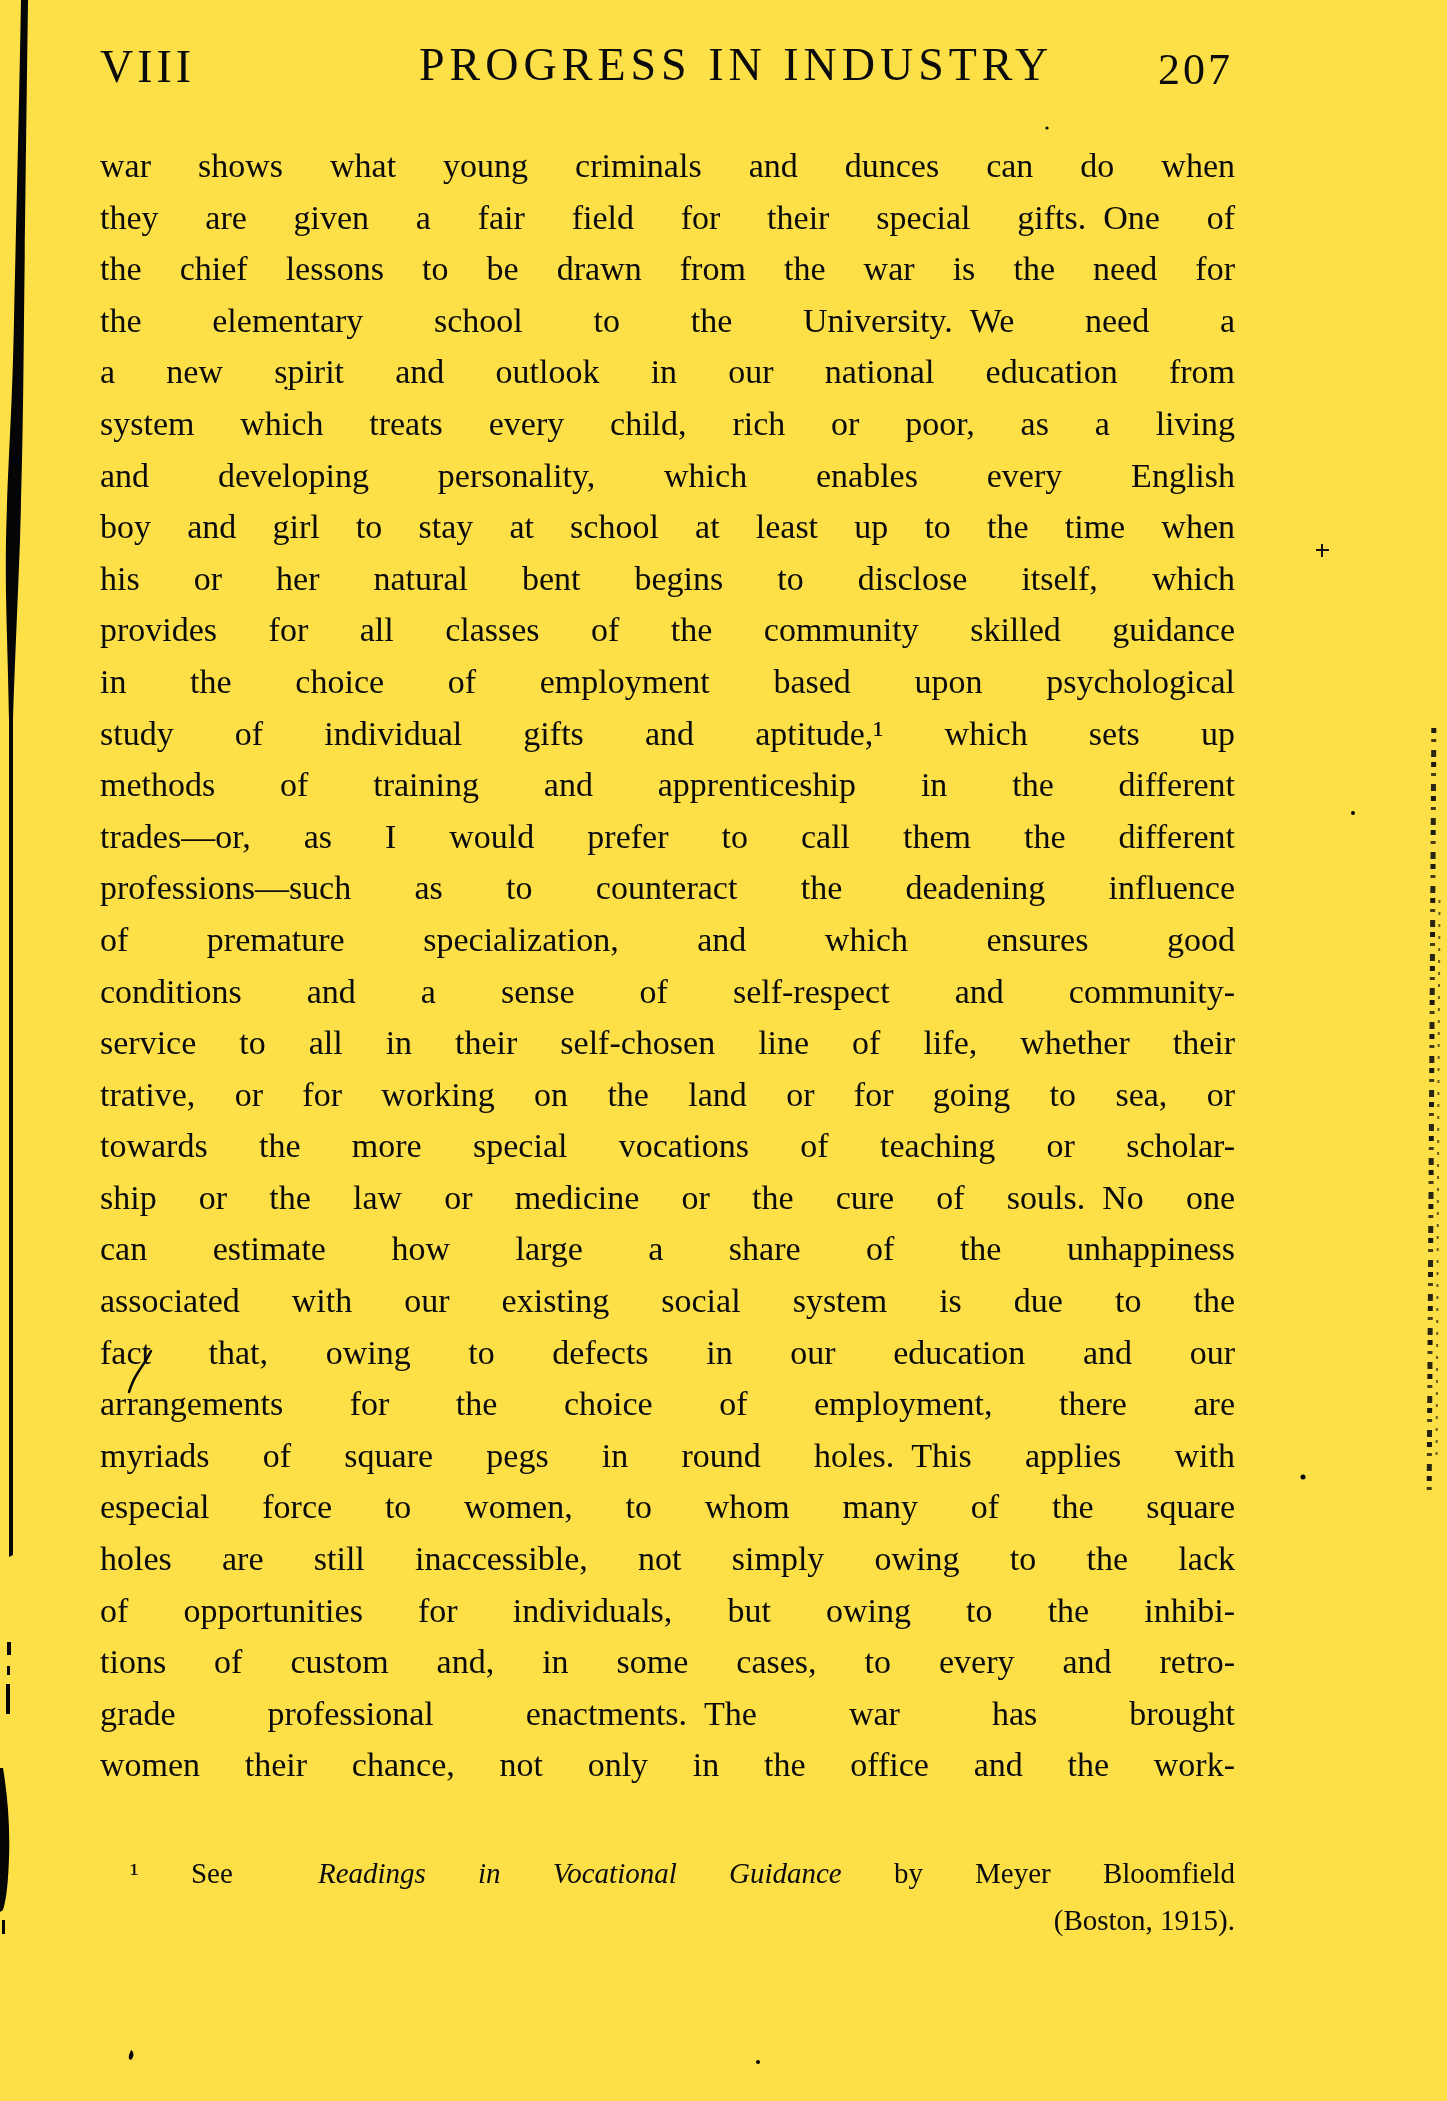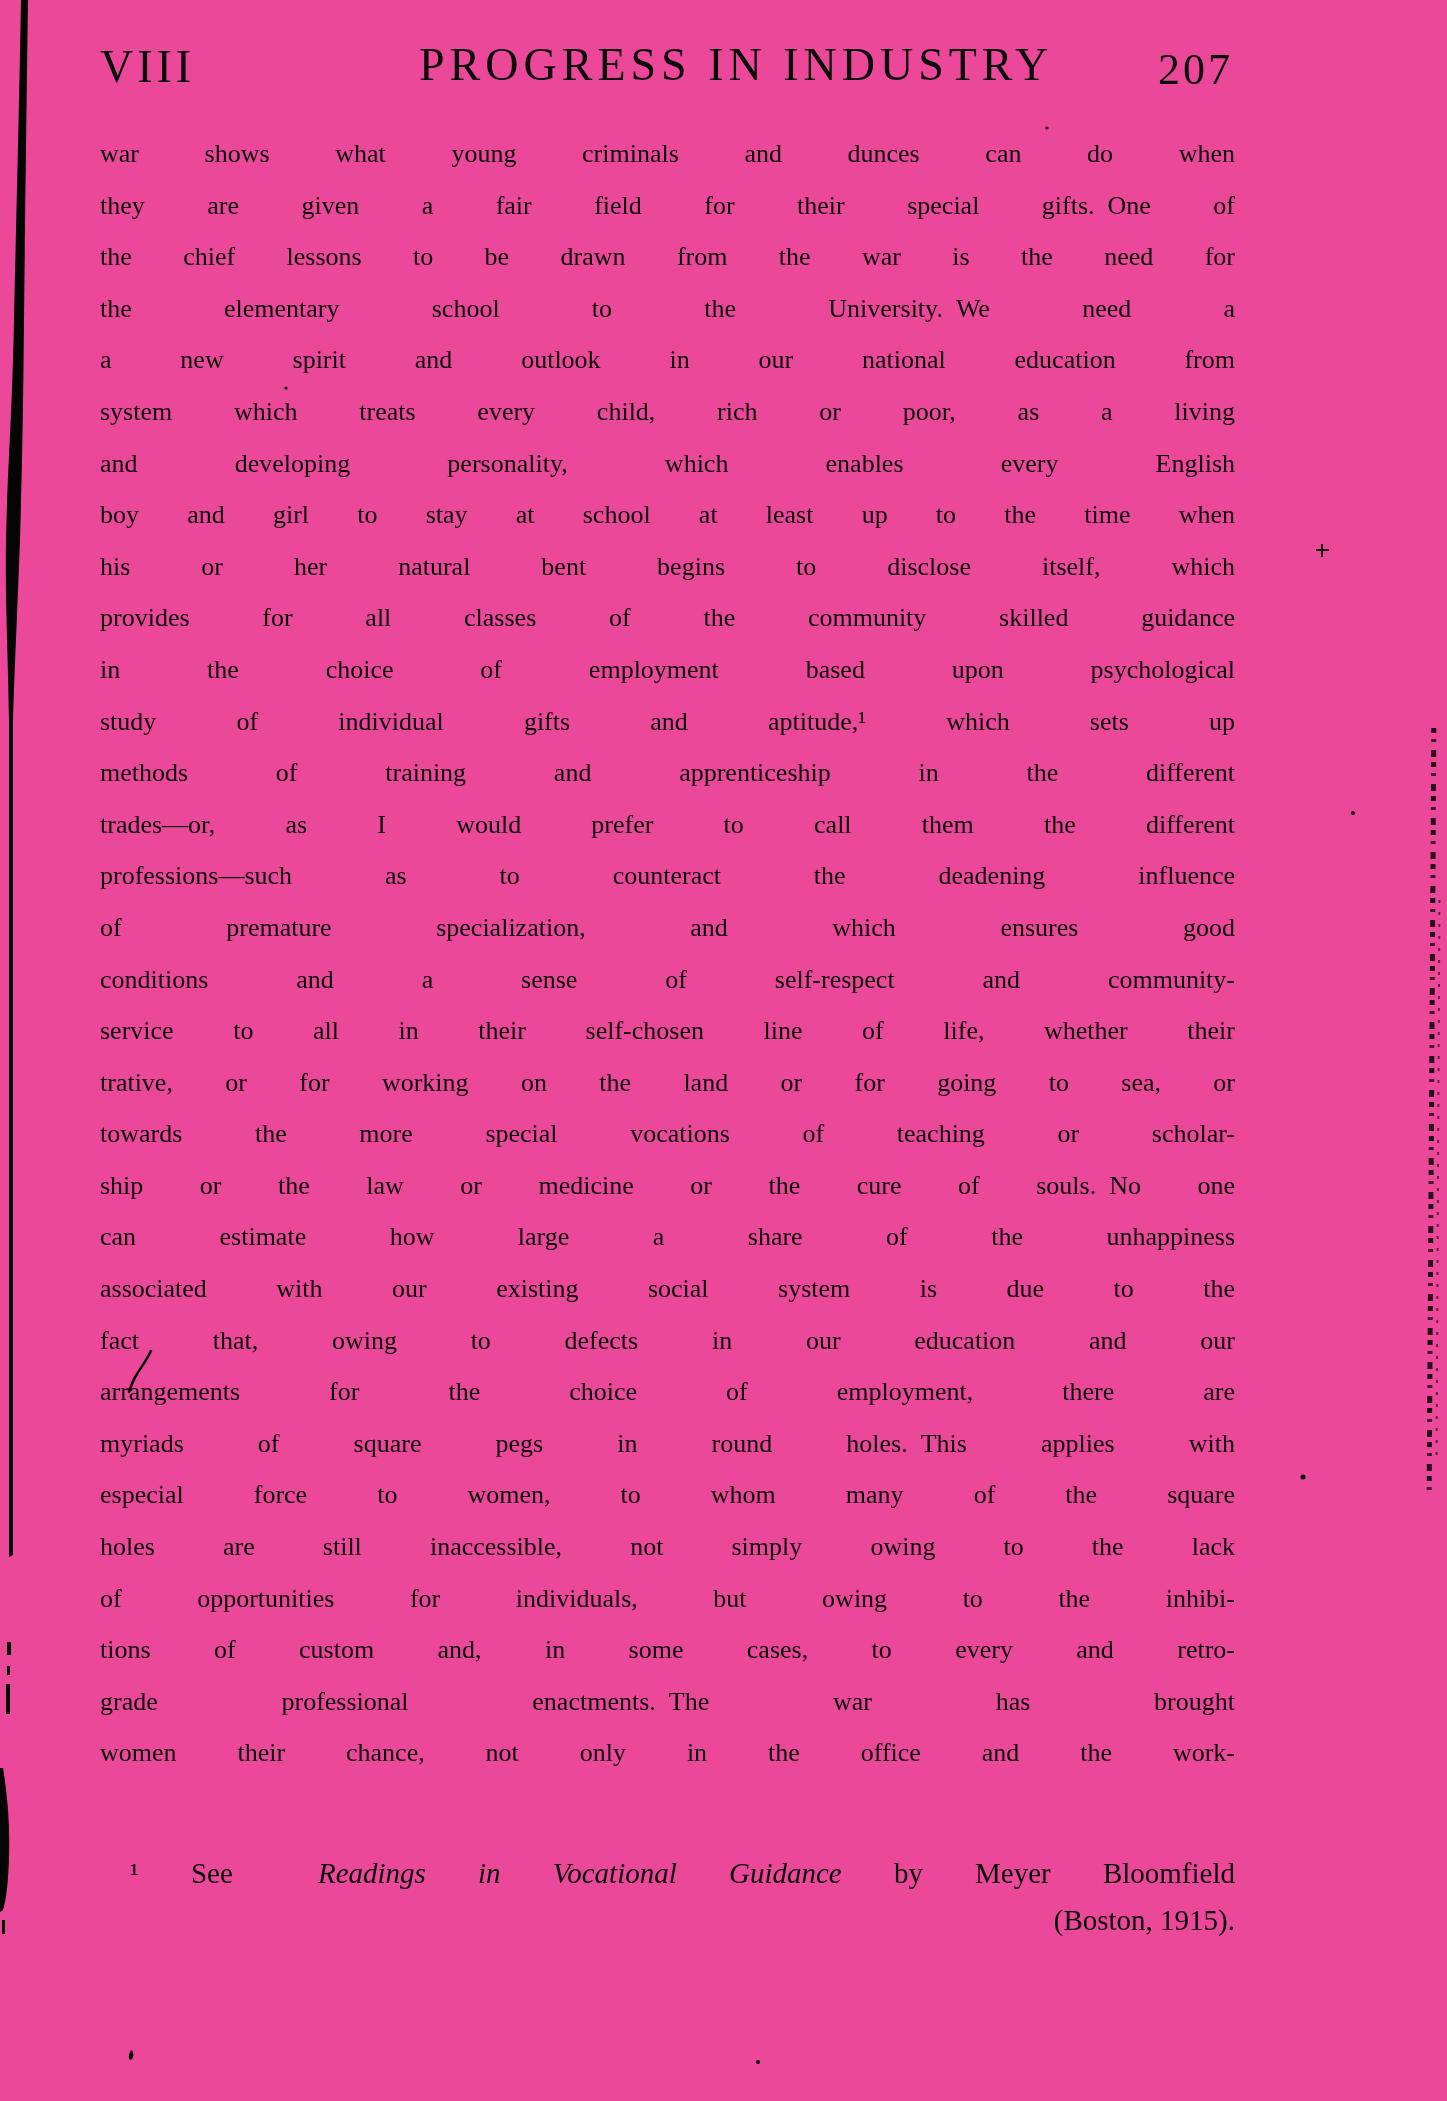"VIII" .page { background: #ec4899 -> #fde047 }
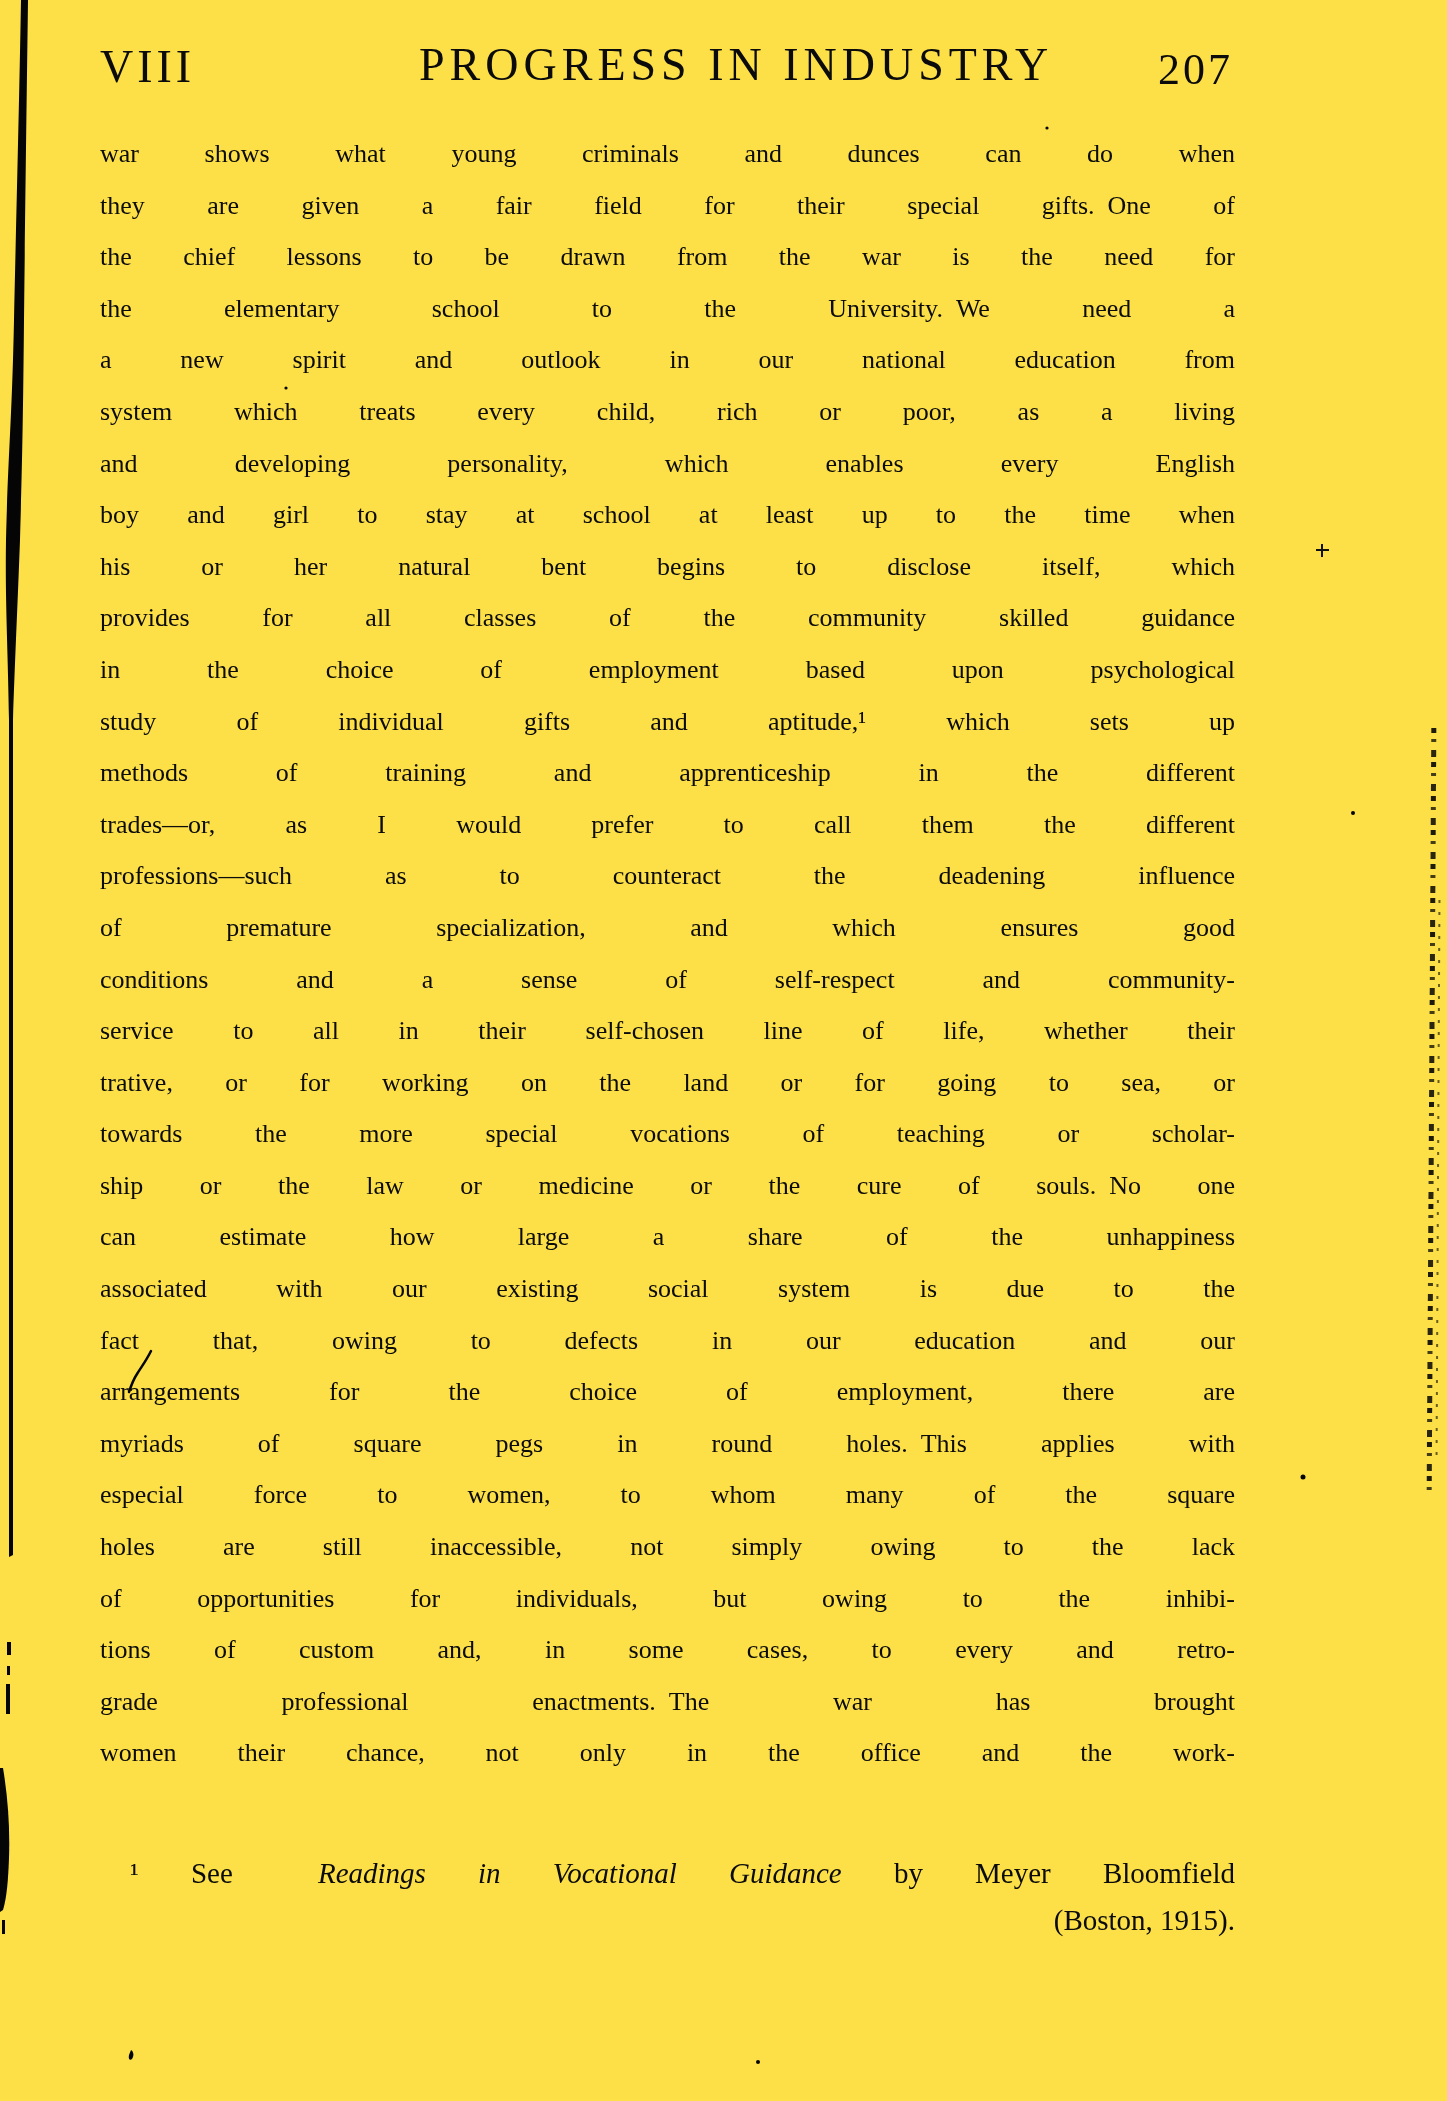"war shows what young criminals" .body-text { font-size: 26px -> 34px; top: 128px -> 140px }
